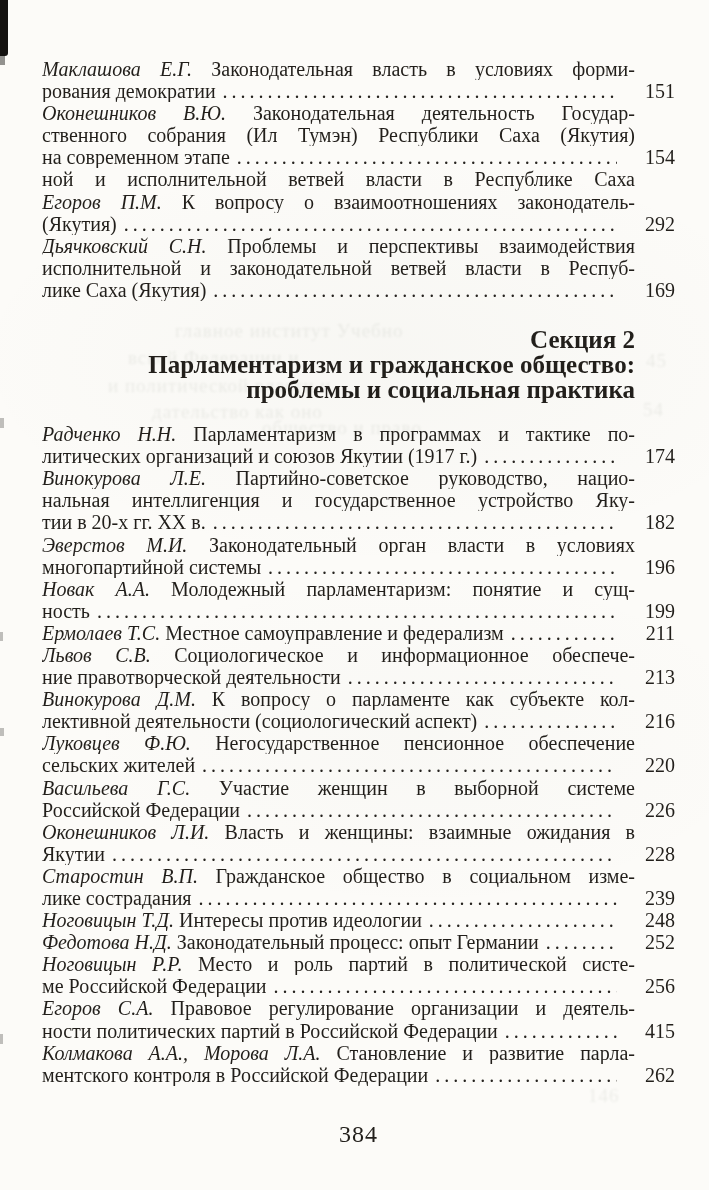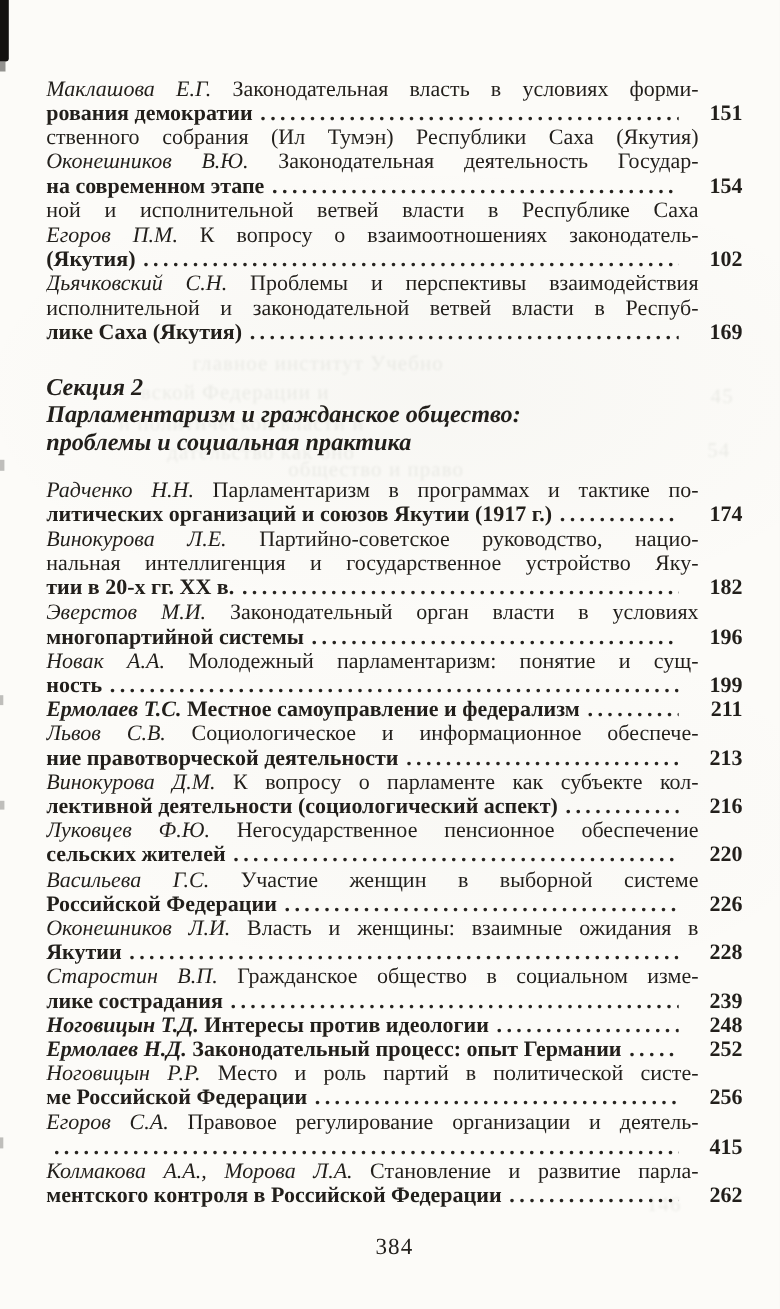"Маклашова Е.Г. Законодательная власть в" .toc { top: 70px -> 58px }
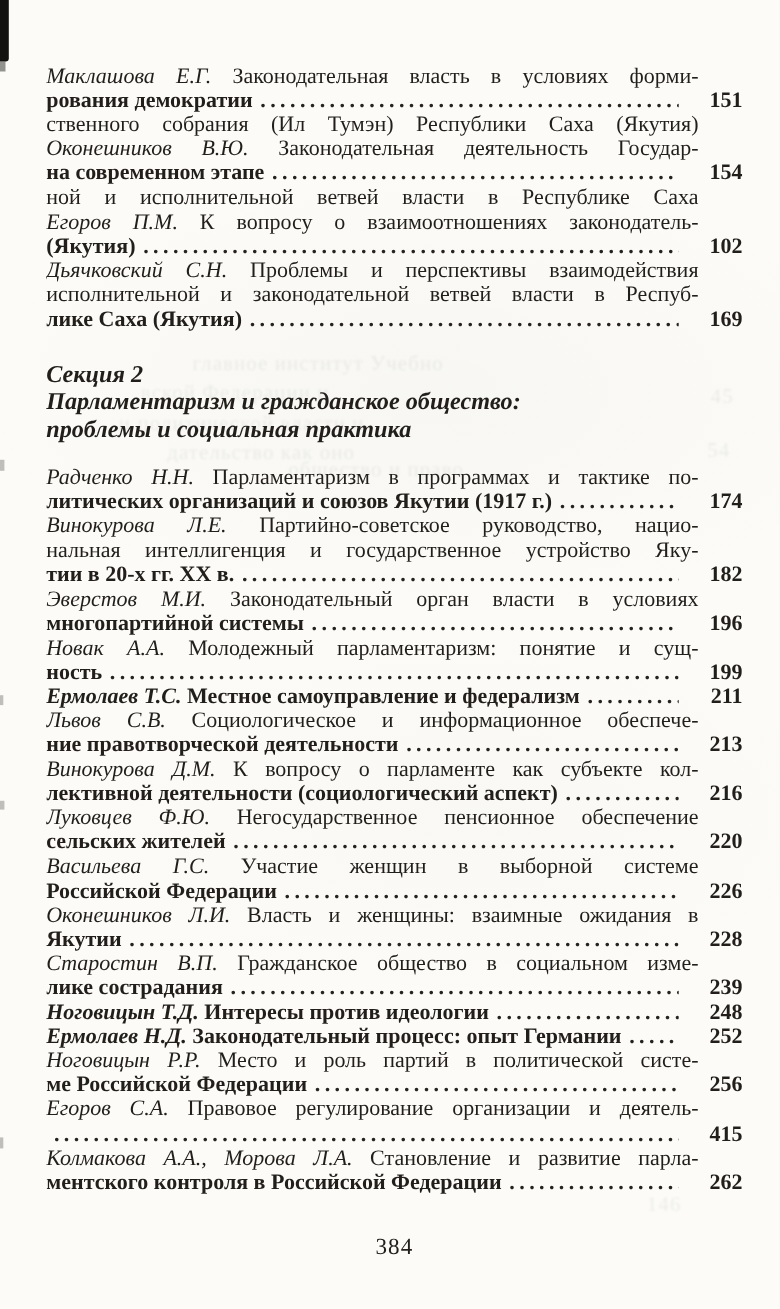"рования демократии" .line.end { font-weight: bold -> none }
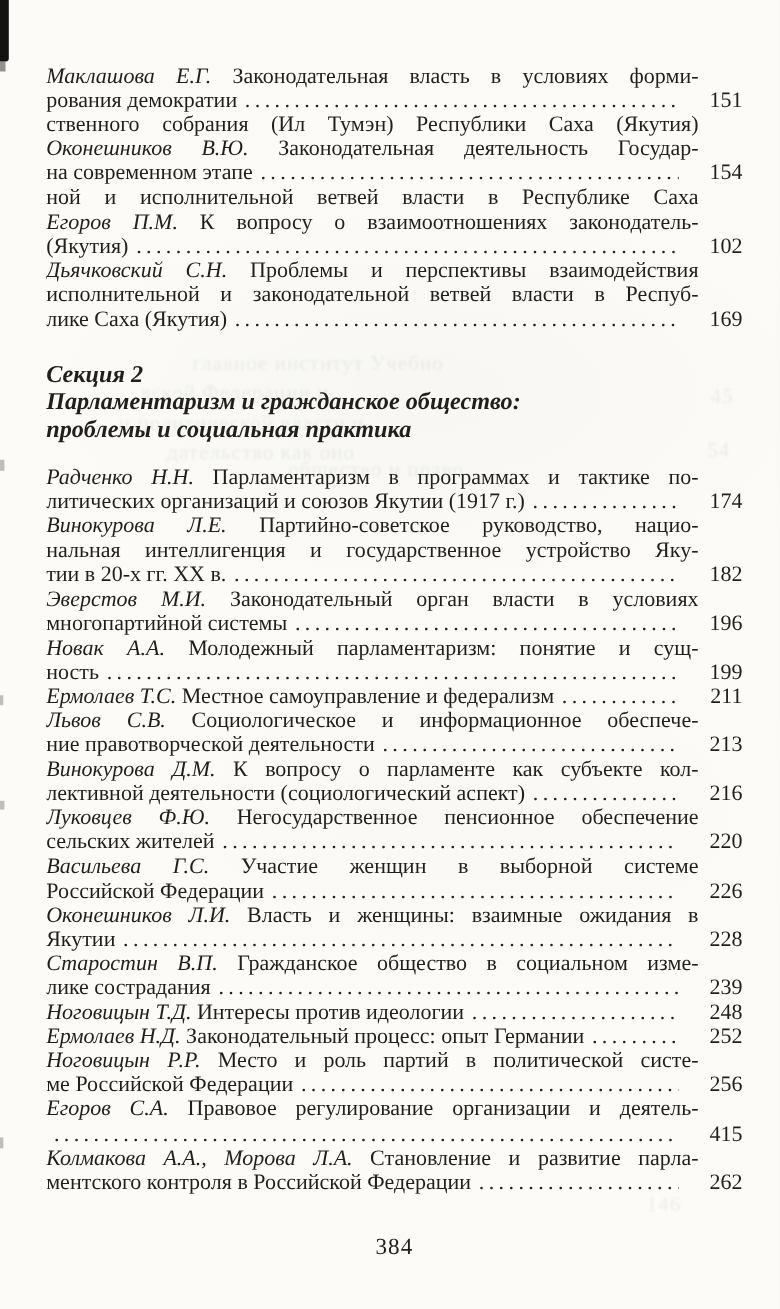"ственного собрания (Ил Тумэн) Республики" div.line { order: before "Оконешников В.Ю. Законодательная" -> after "Оконешников В.Ю. Законодательная" }
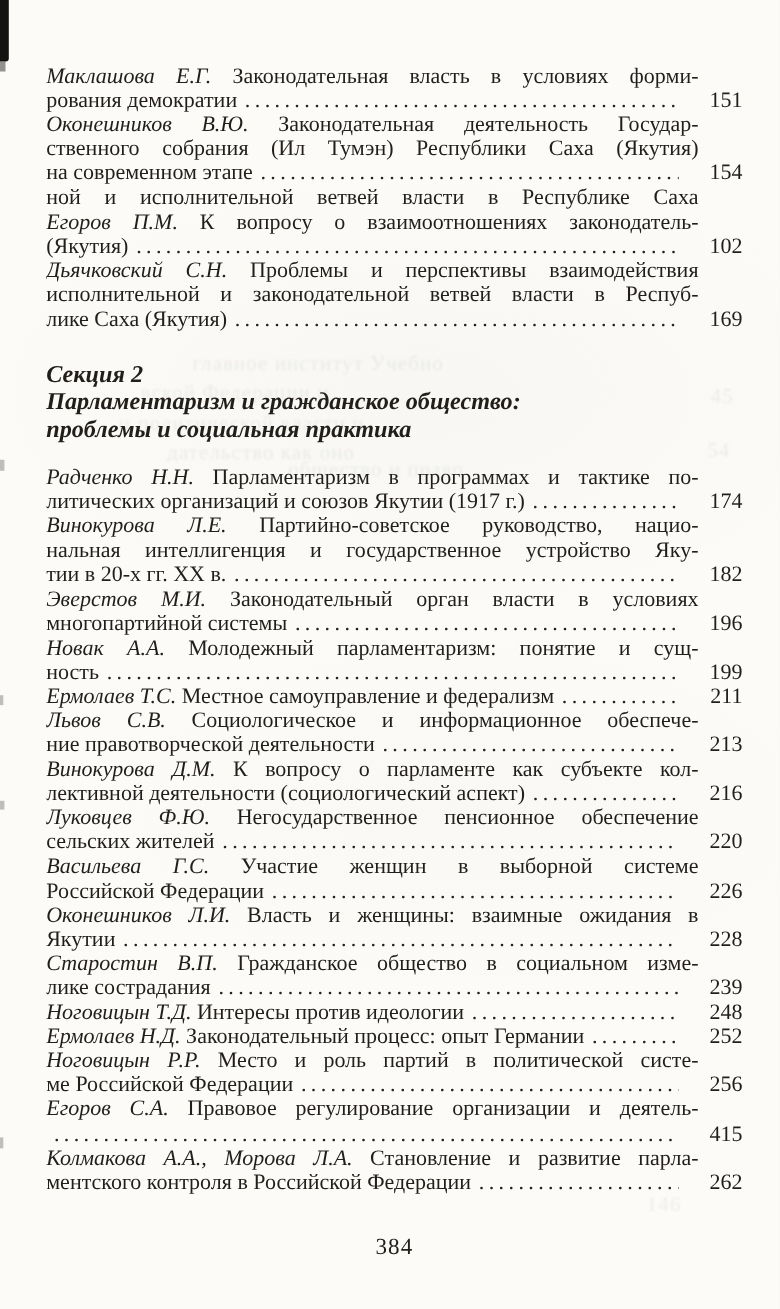"102" span.num { text: 102 -> 292 }
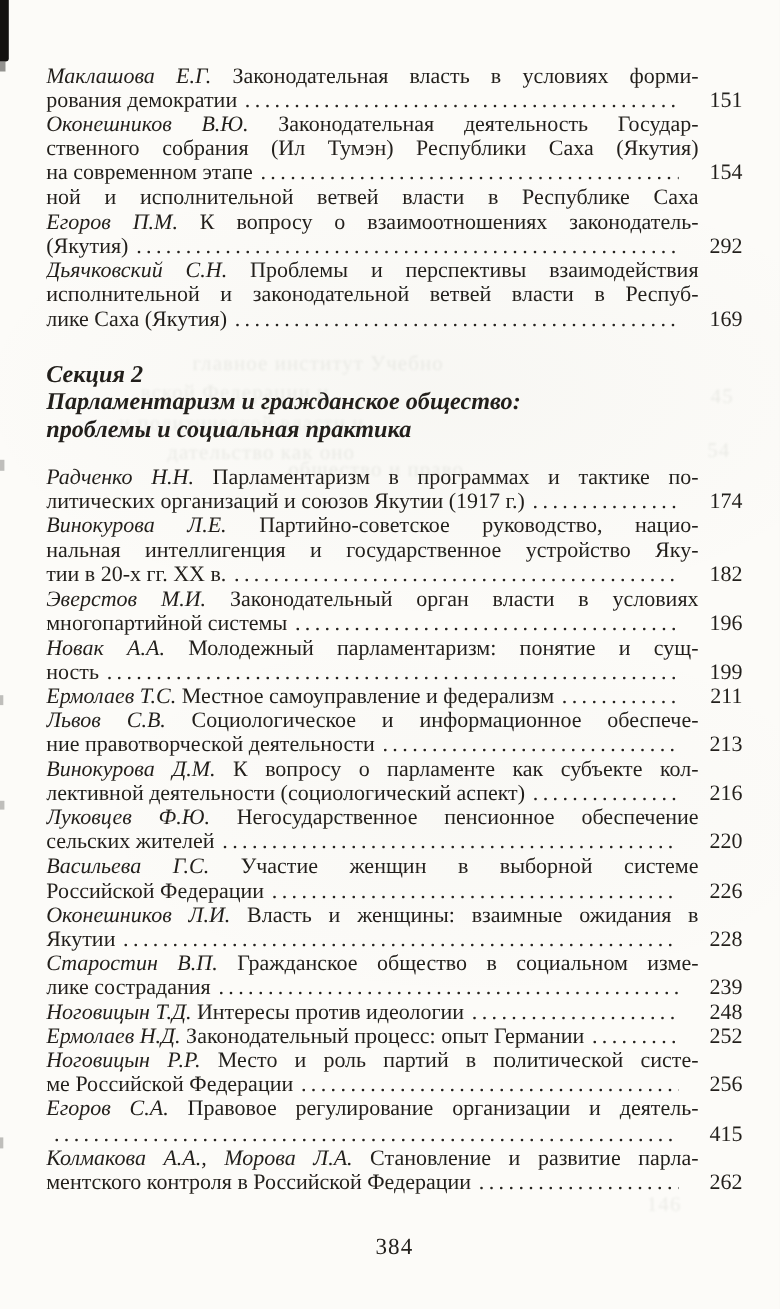"Секция 2" .section-header { font-size: 22px -> 25px; font-style: italic -> none; text-align: left -> right }
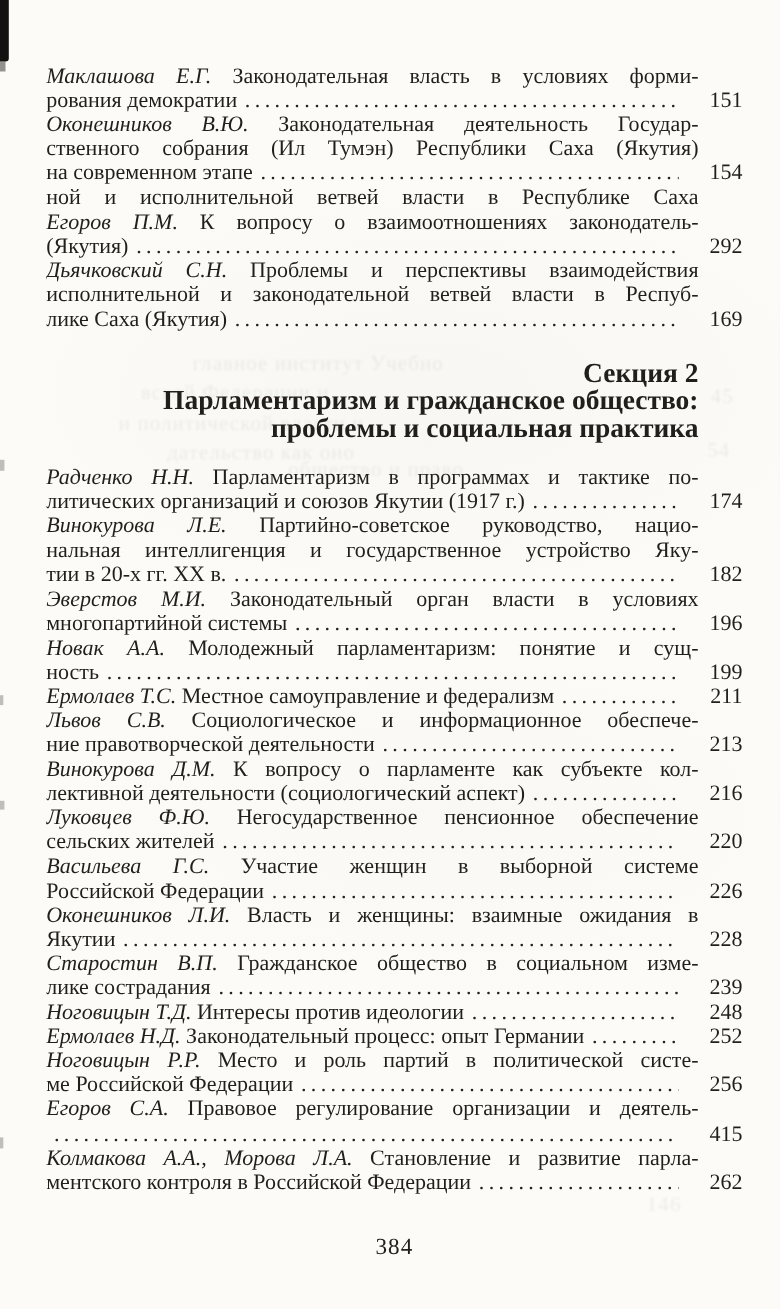"Ермолаев Н.Д." i.author { text: Ермолаев -> Федотова }
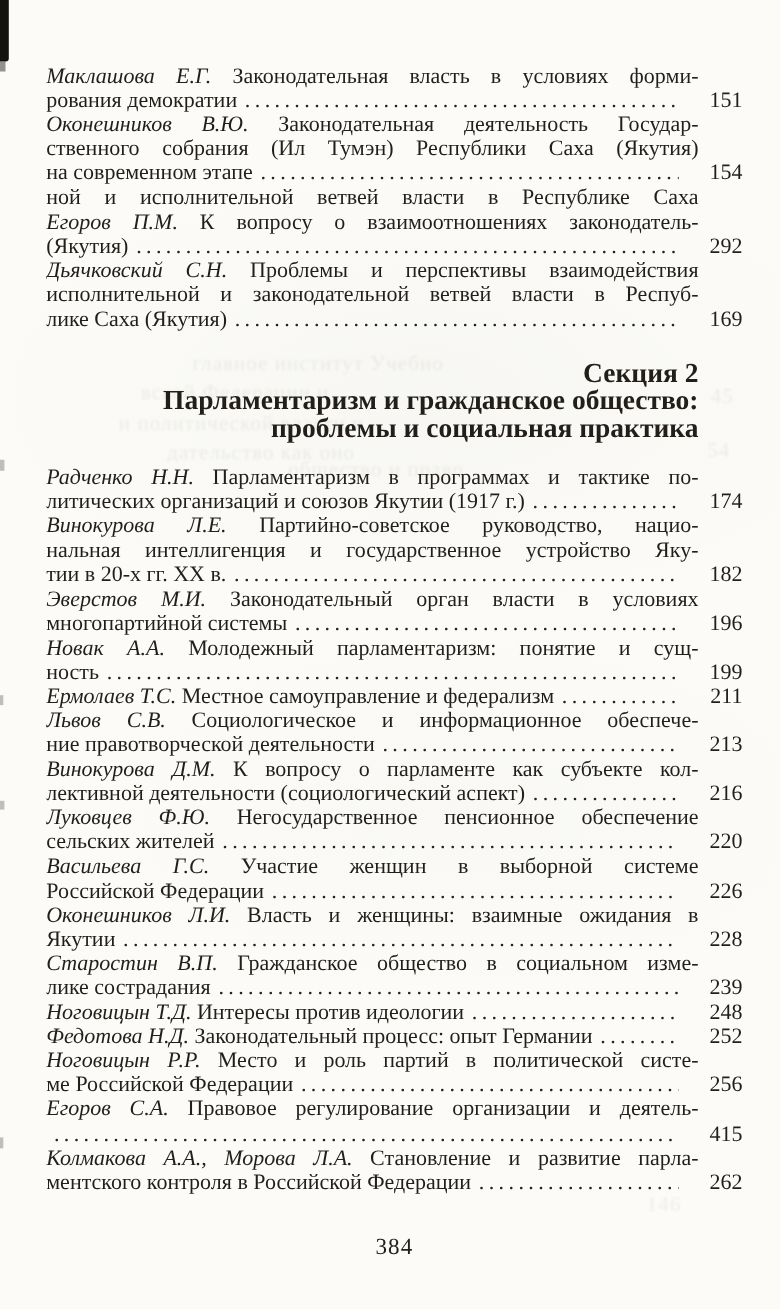"ности политических партий в Российской" span.t { html: none -> <span>ности политических партий в Российской Федерации</span> }
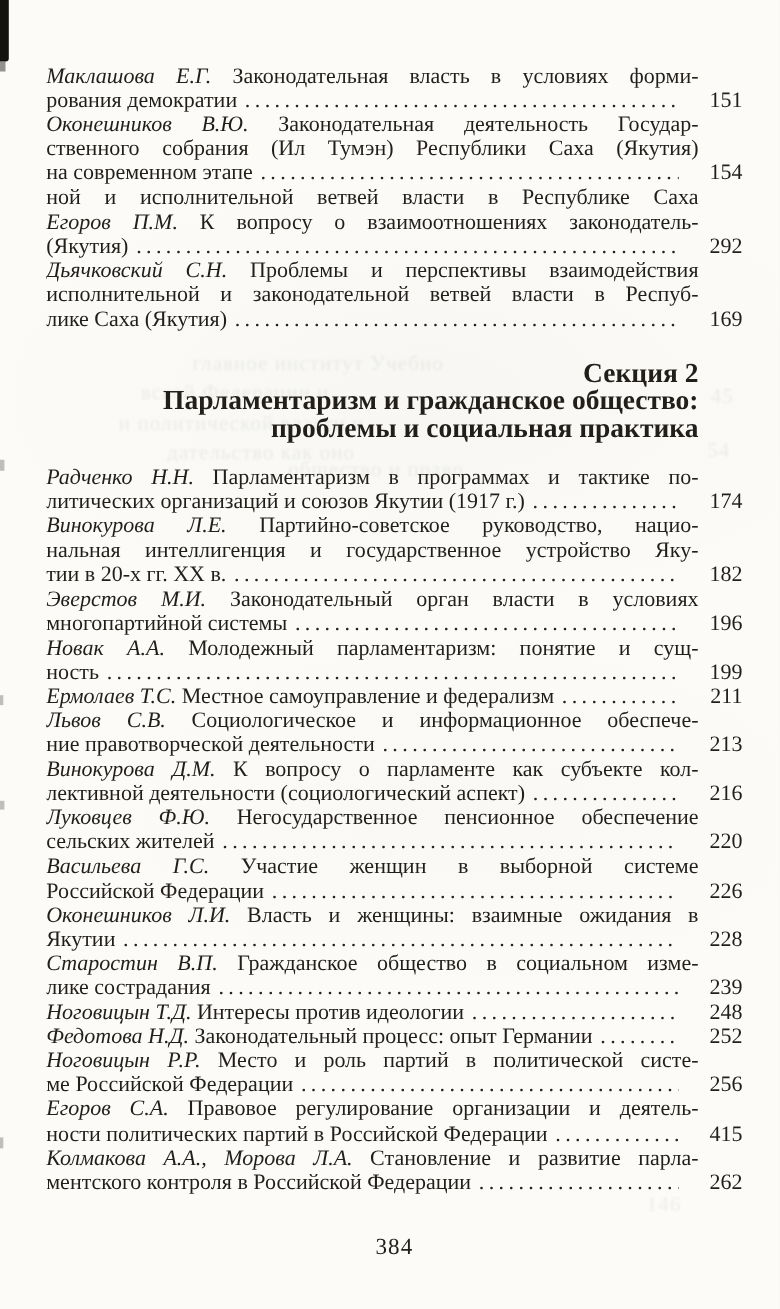"384" .folio { font-size: 21px -> 24px }
